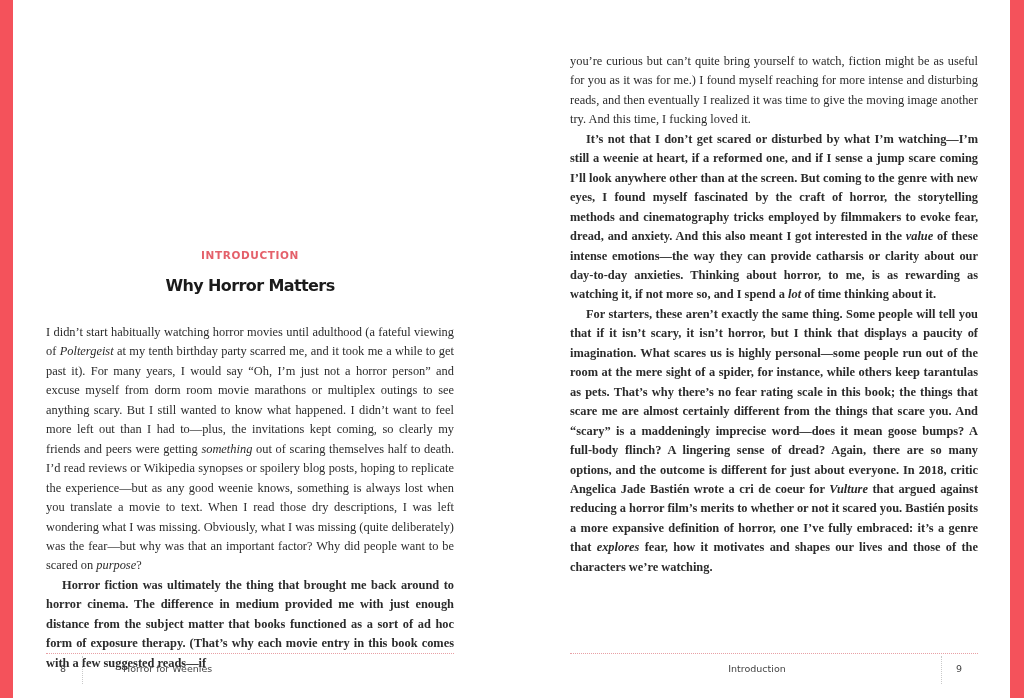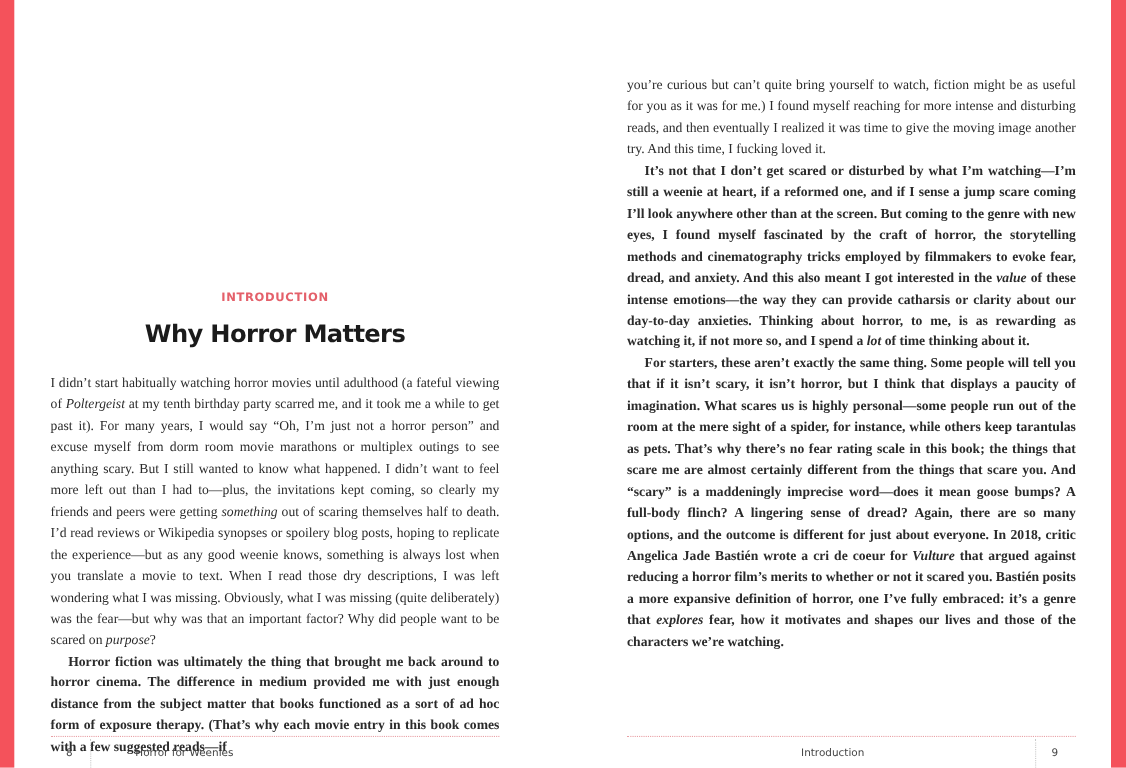"you’re curious but can’t quite" .page { top: 16px -> 0 }
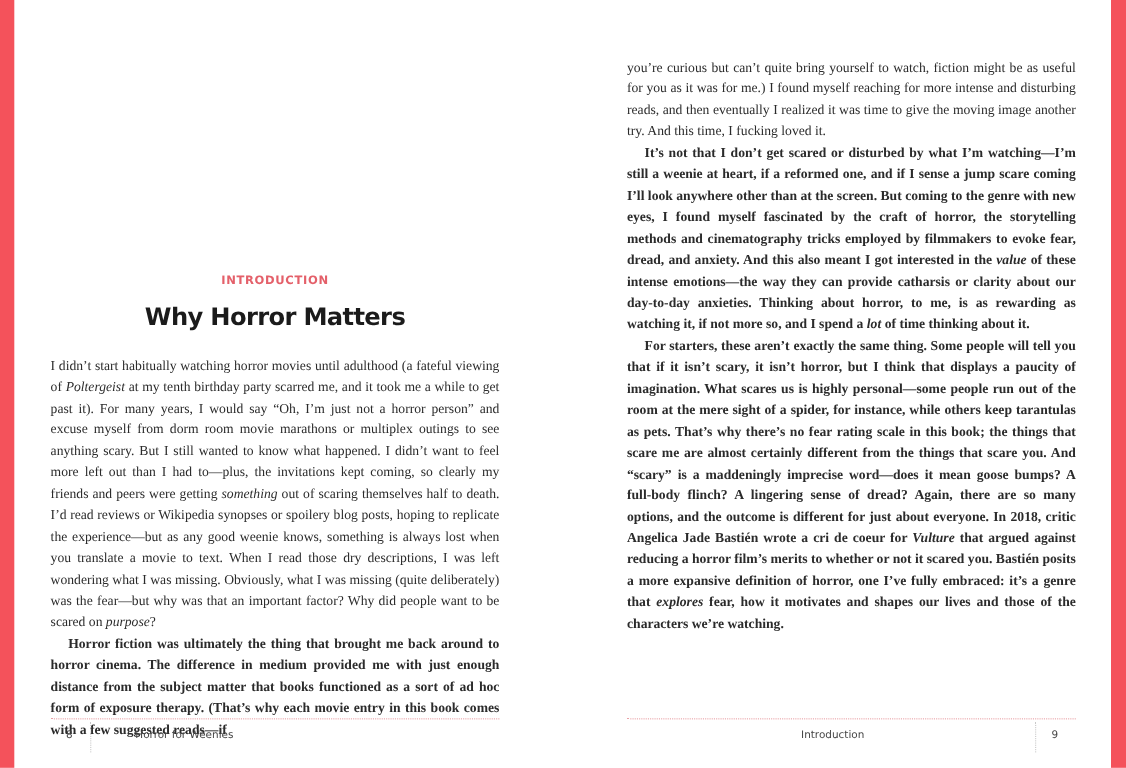"Why Horror Matters" .chapter-title { font-size: 22px -> 16px }
